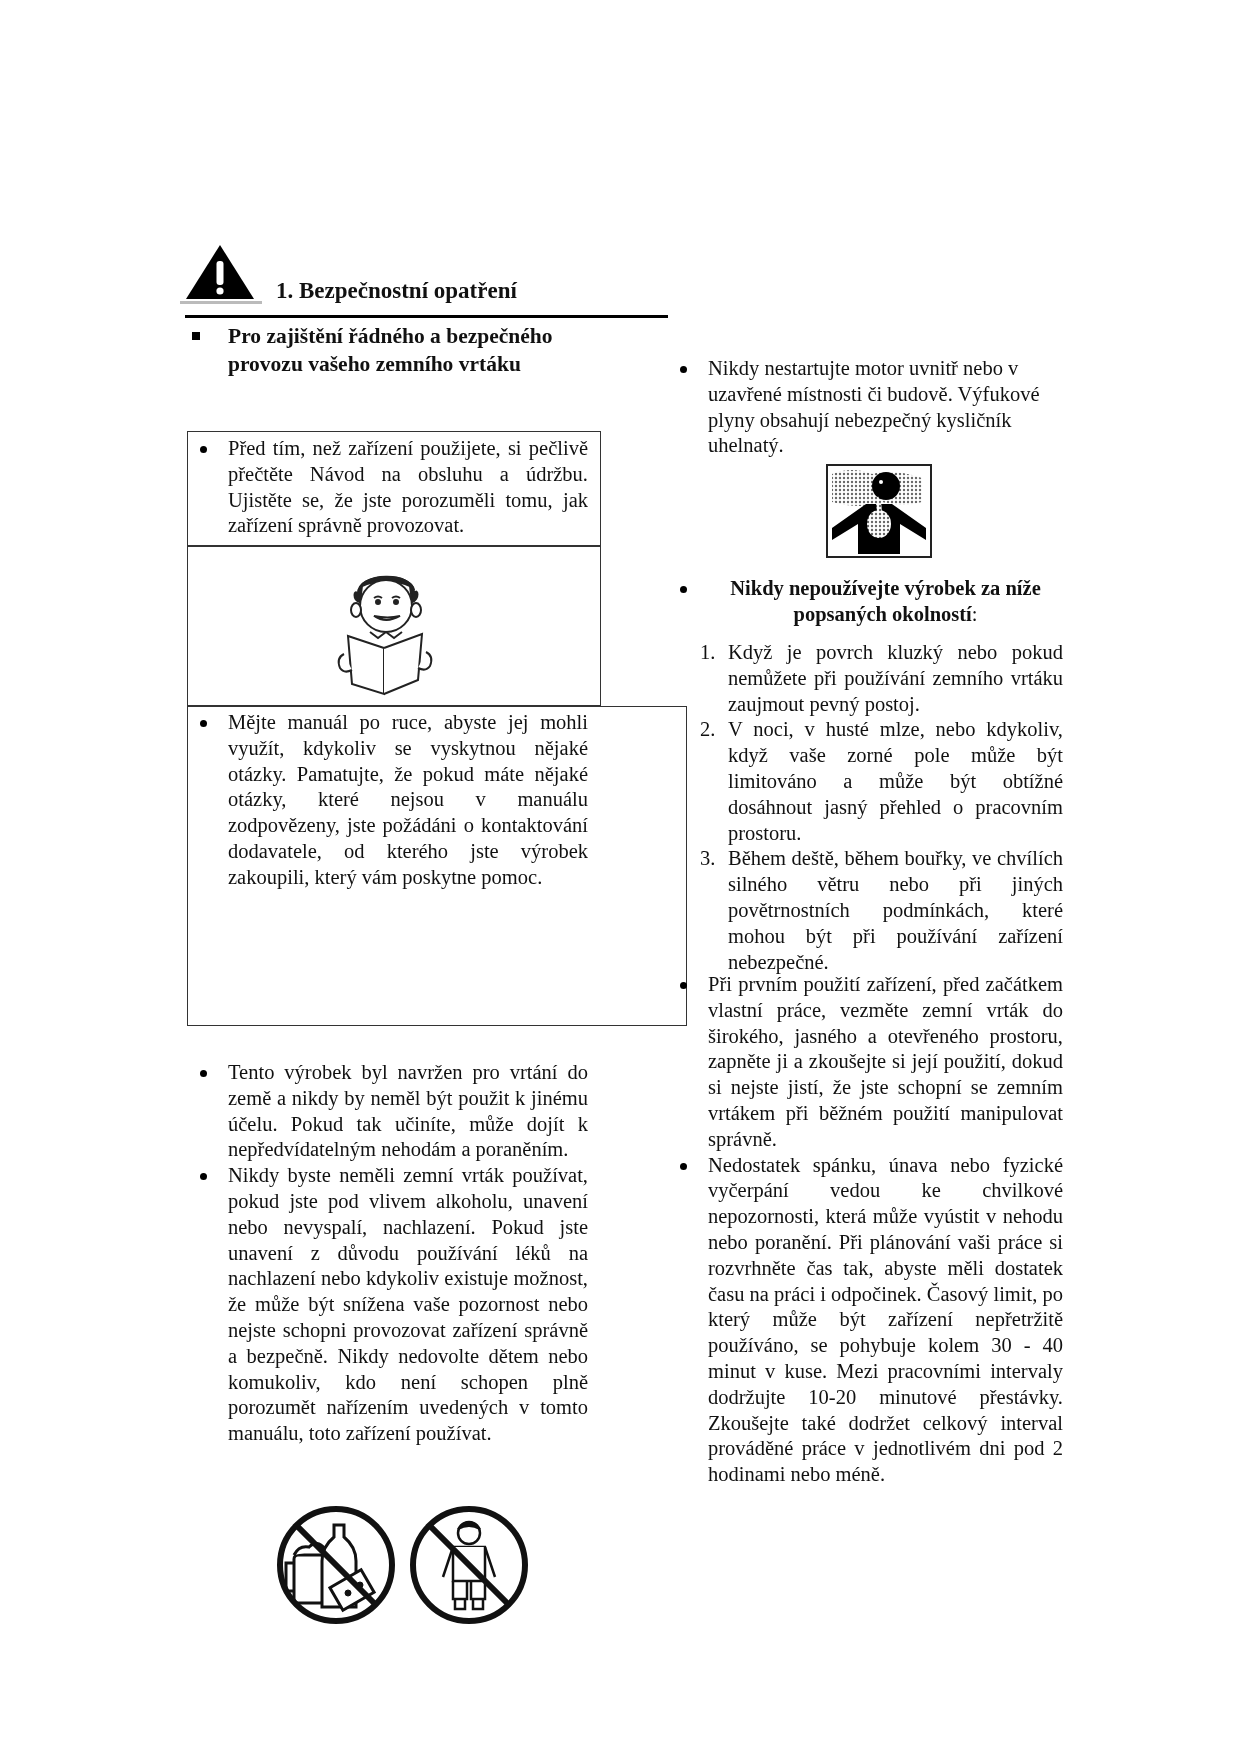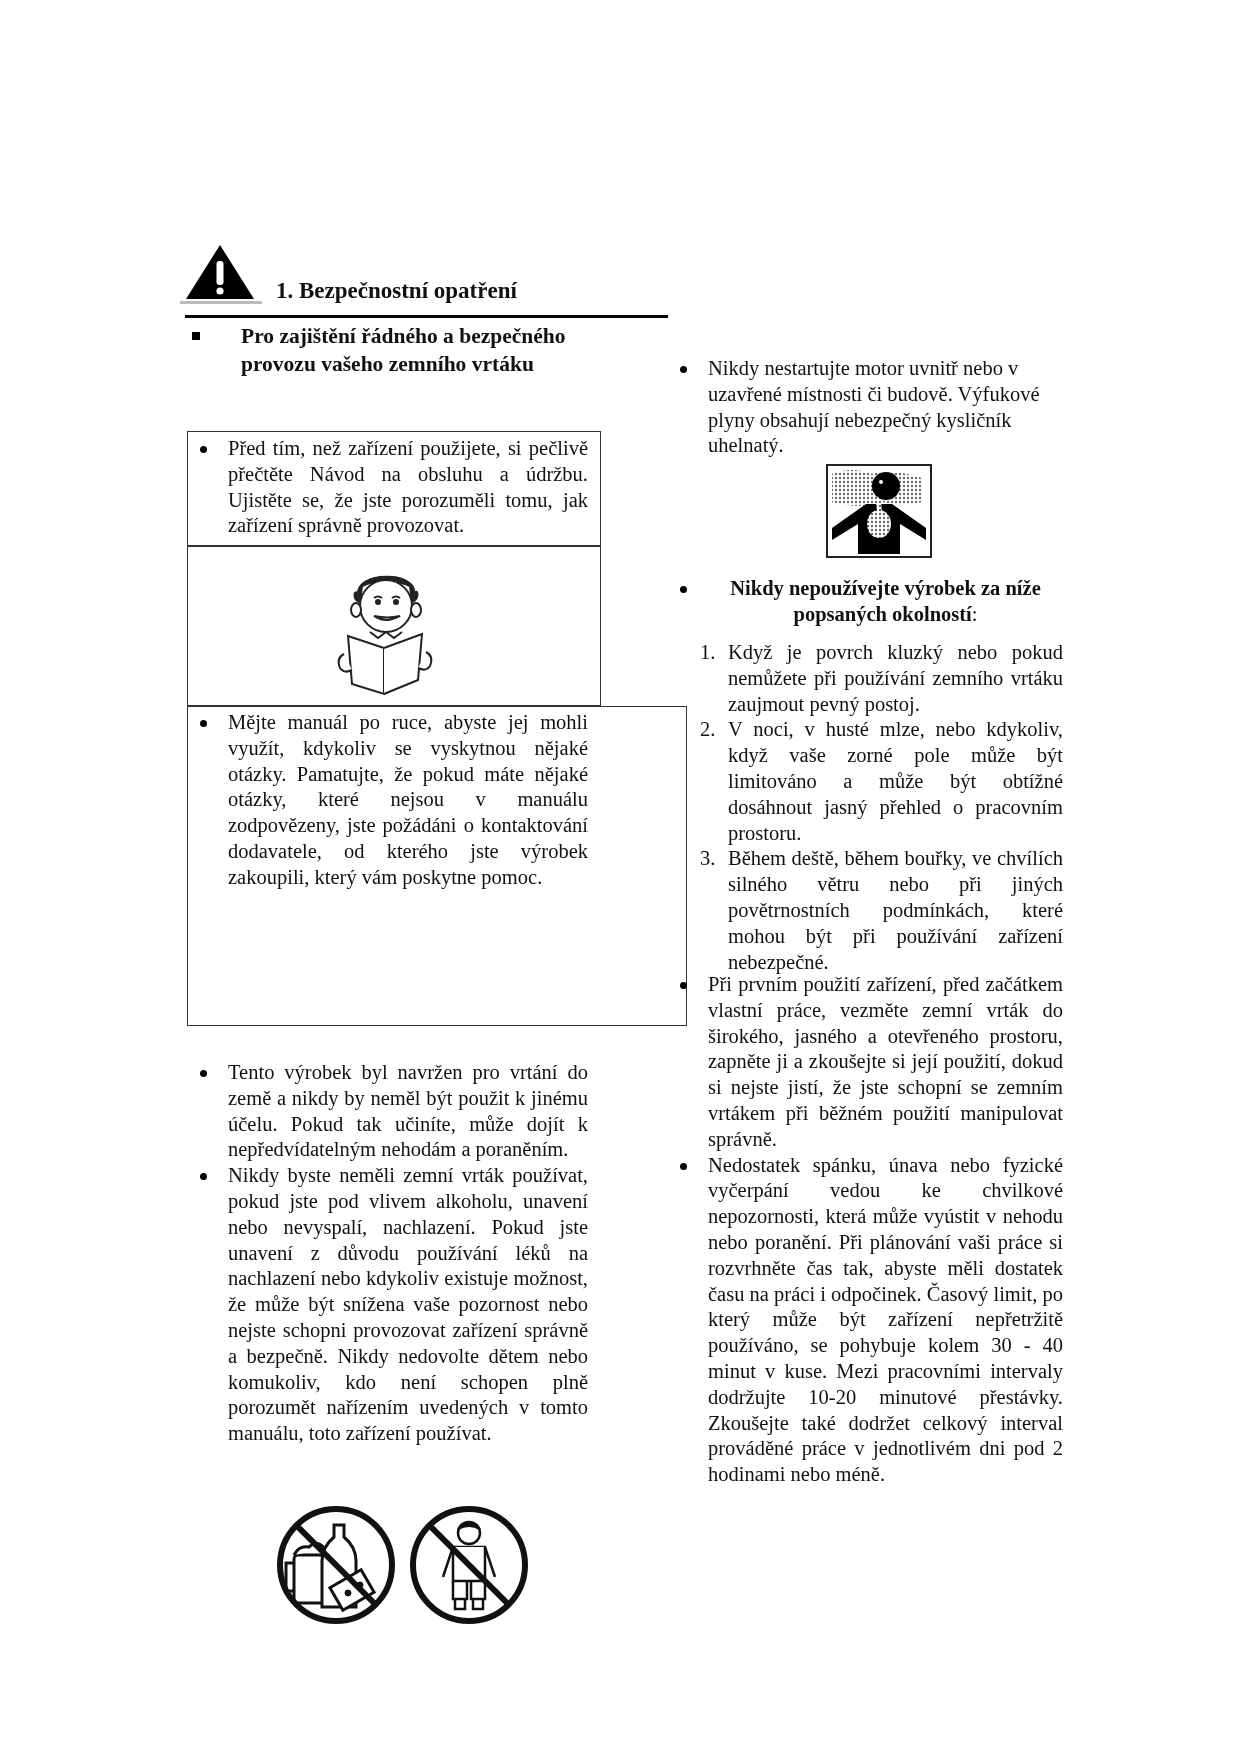"Pro zajištění řádného a bezpečného" #intro .txt { margin-left: 53px -> 40px }
